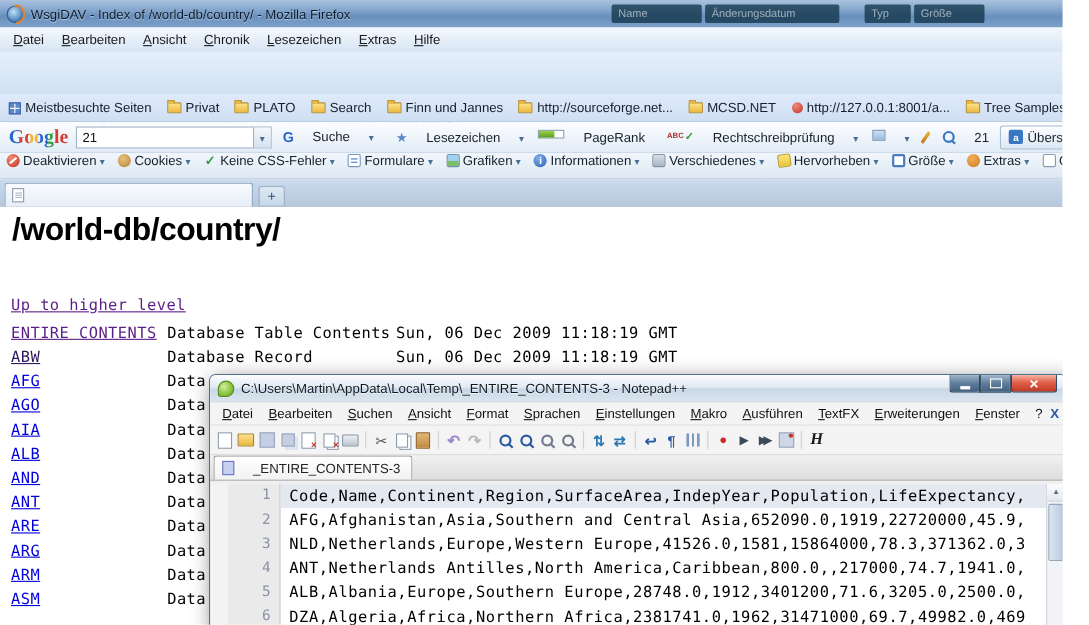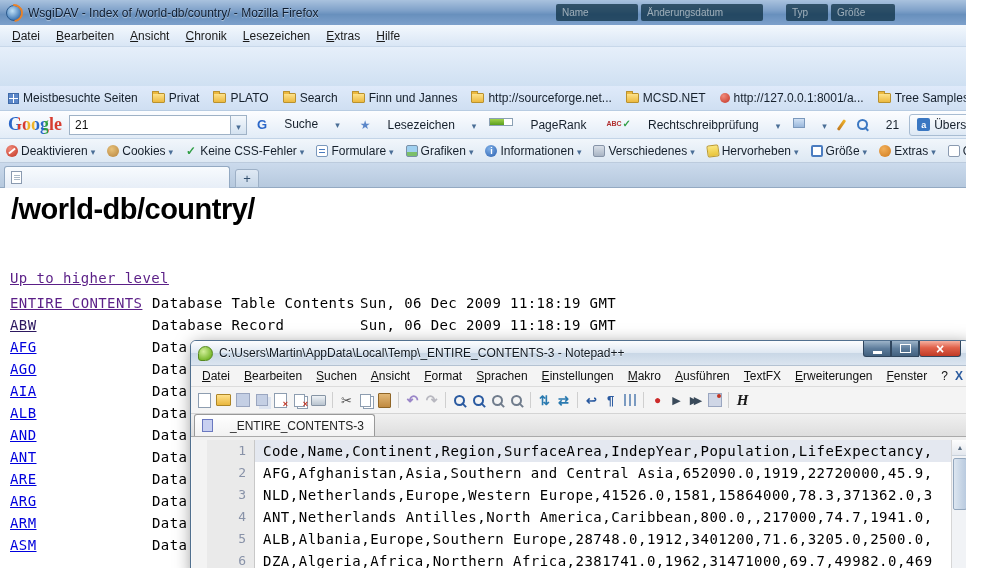"Deaktivieren" .ff-wdbar { align-items: center -> flex-start }
